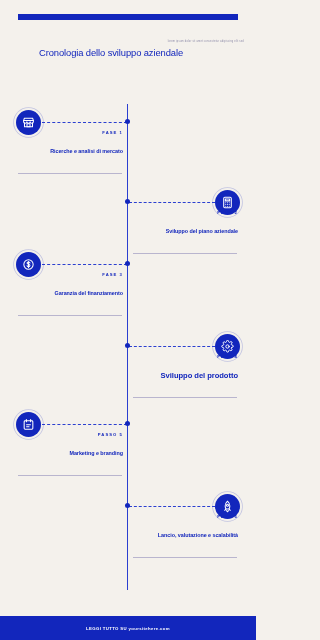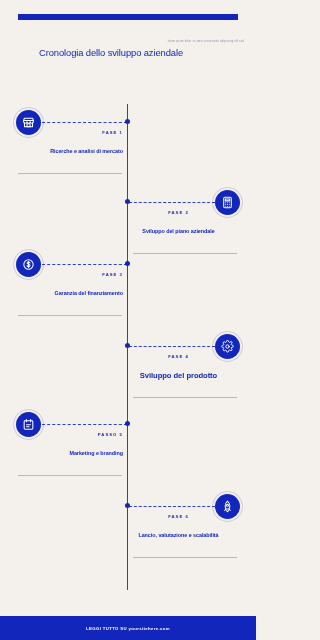"Sviluppo del prodotto" .step.right .content { left: 126px -> 133px; text-align: center -> right }
